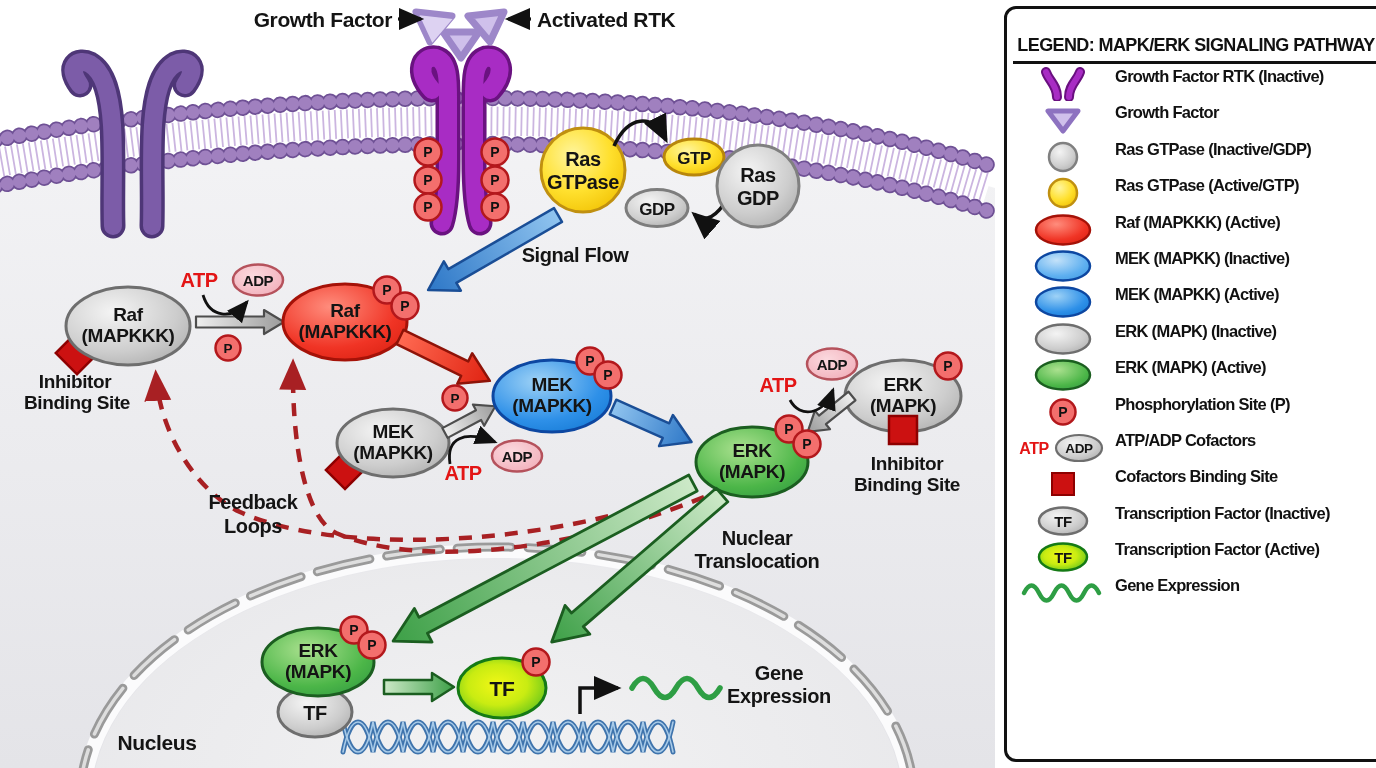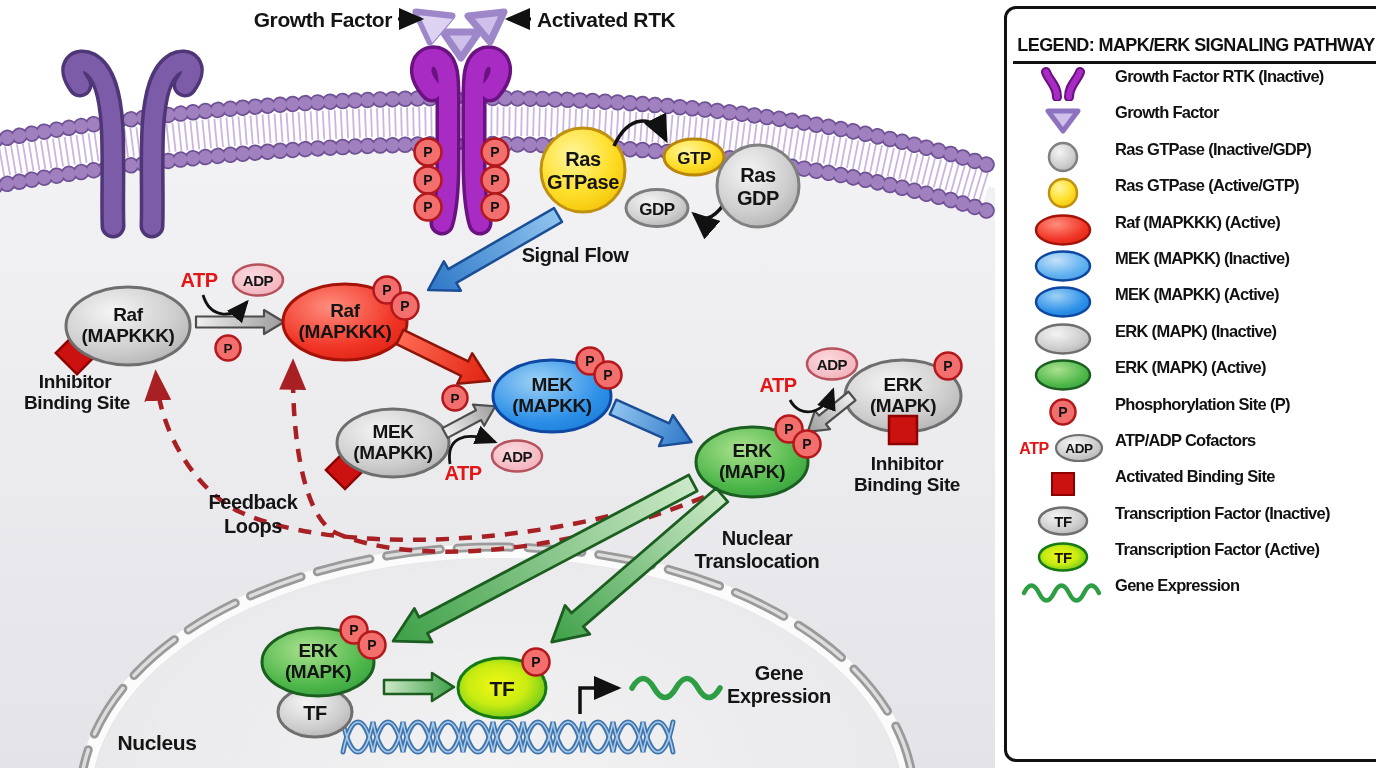"Activated Binding Site" span.legend-label { text: Activated -> Cofactors }
